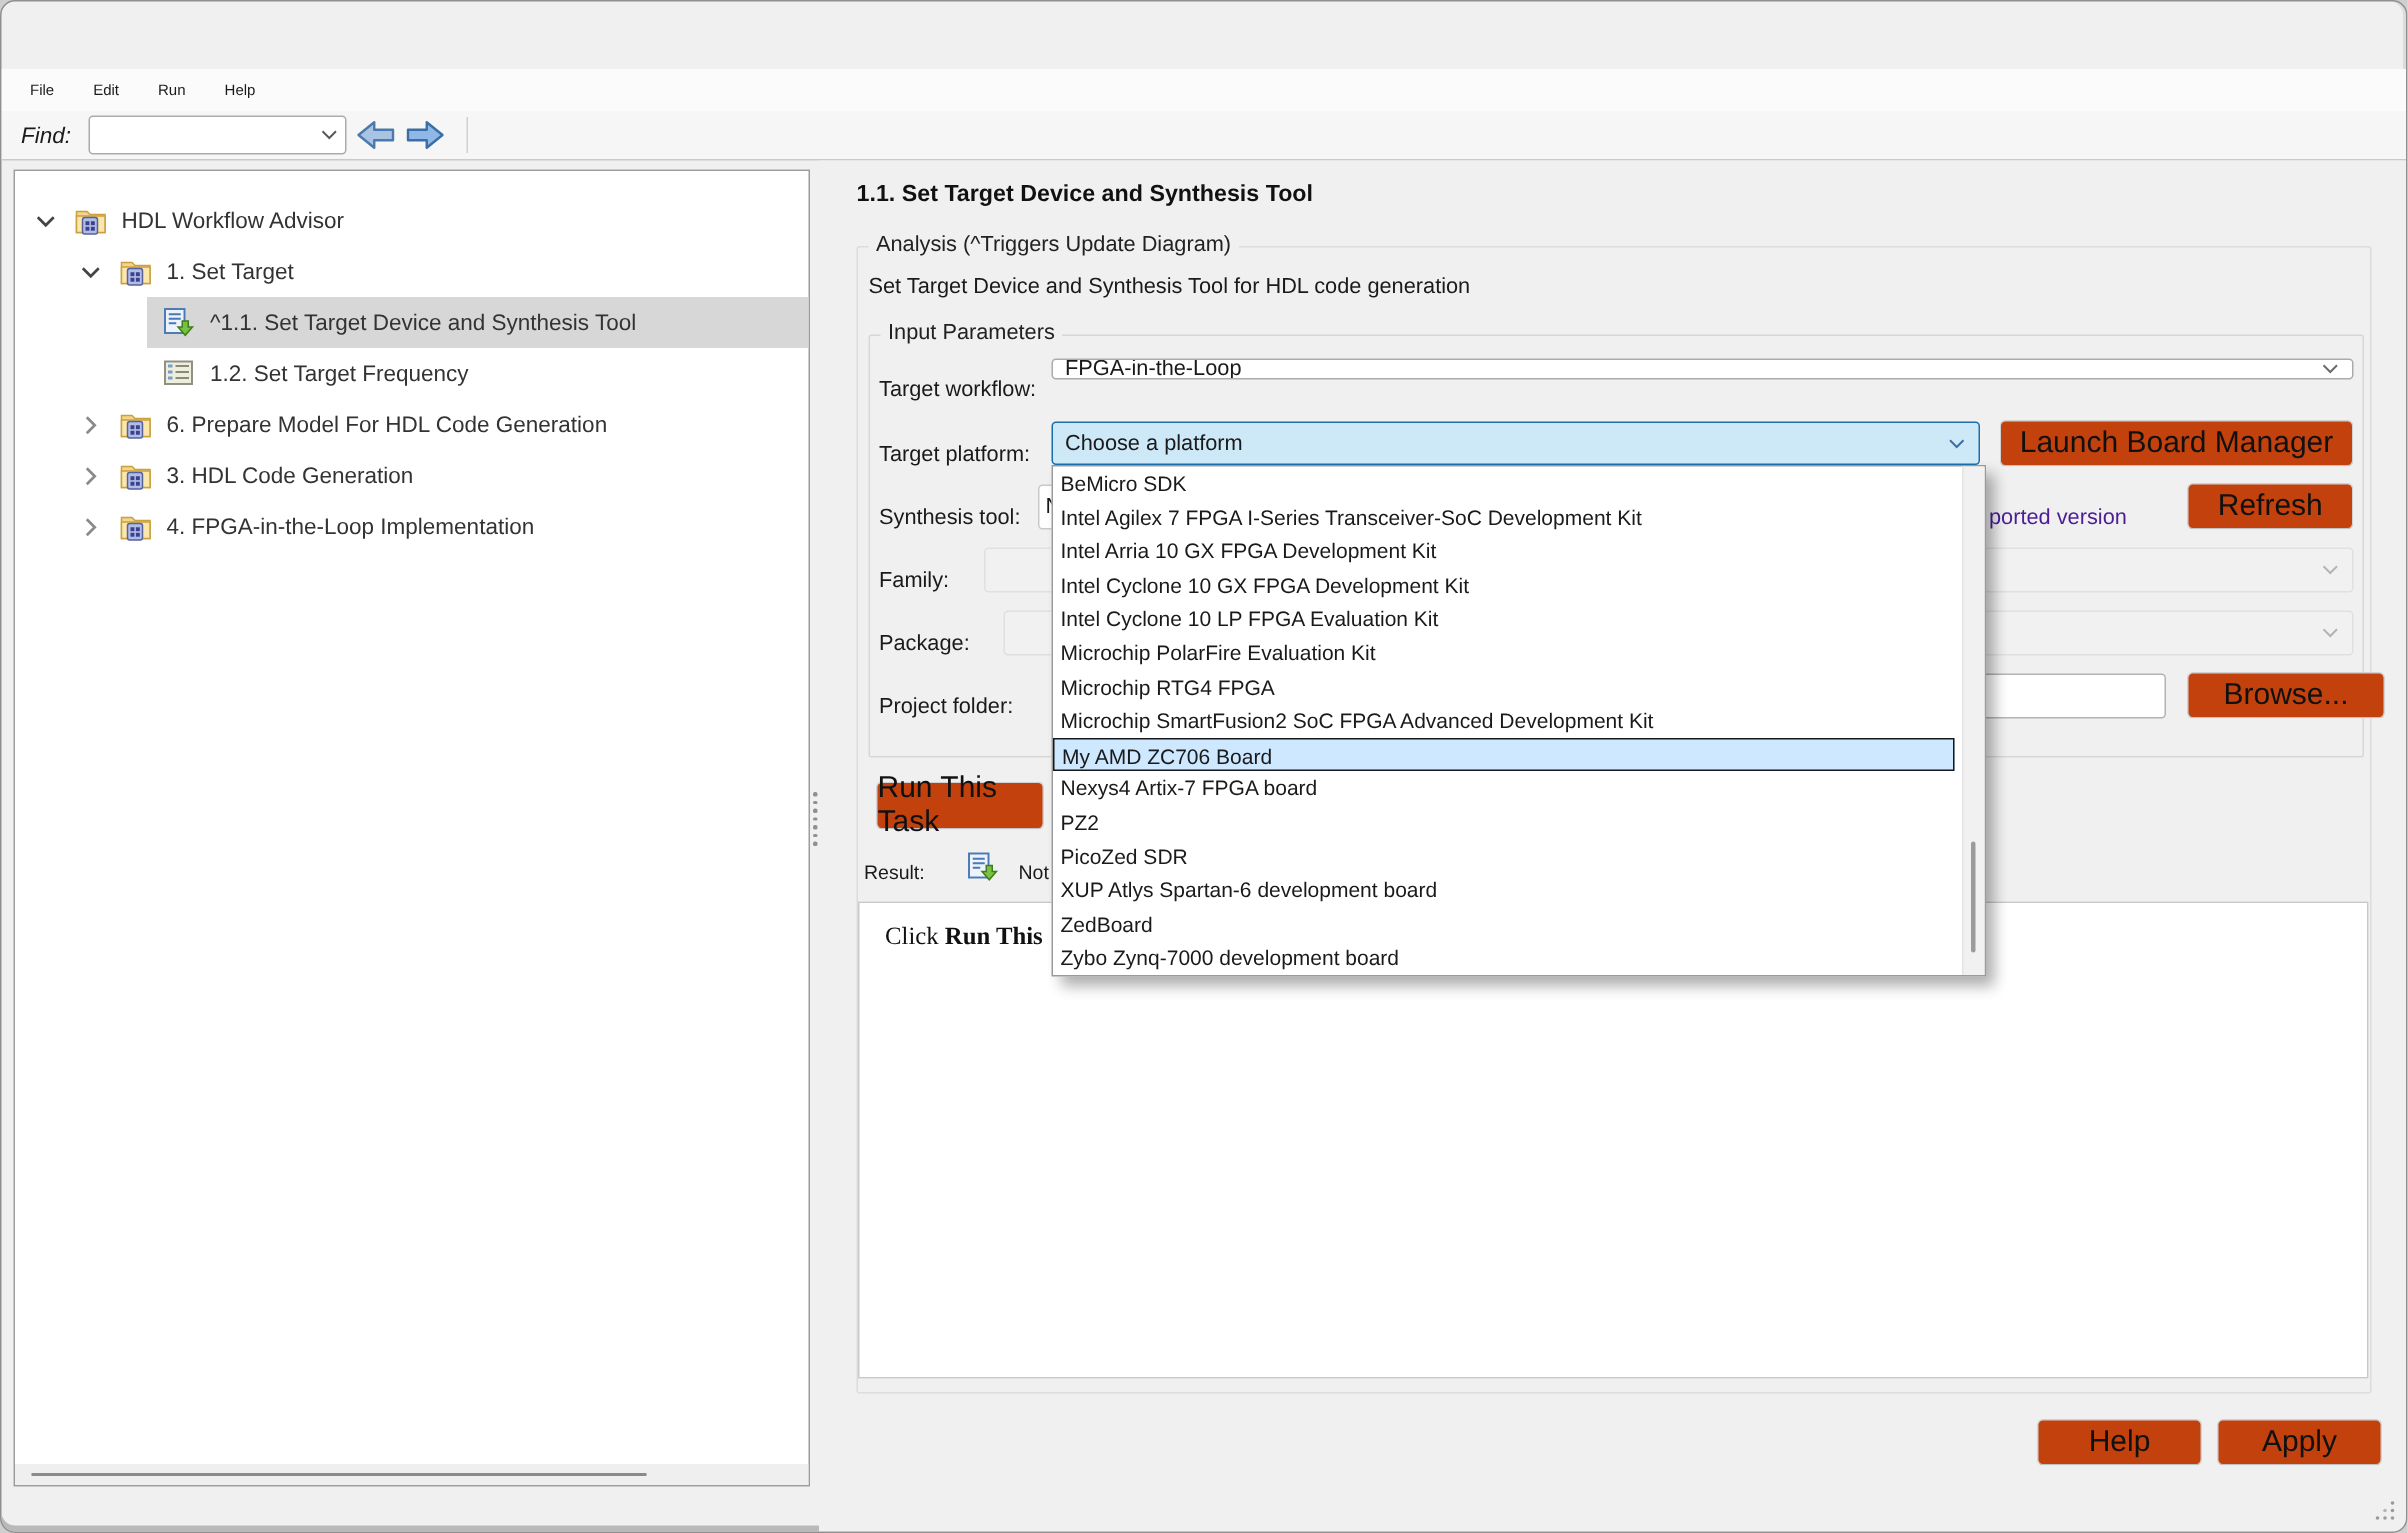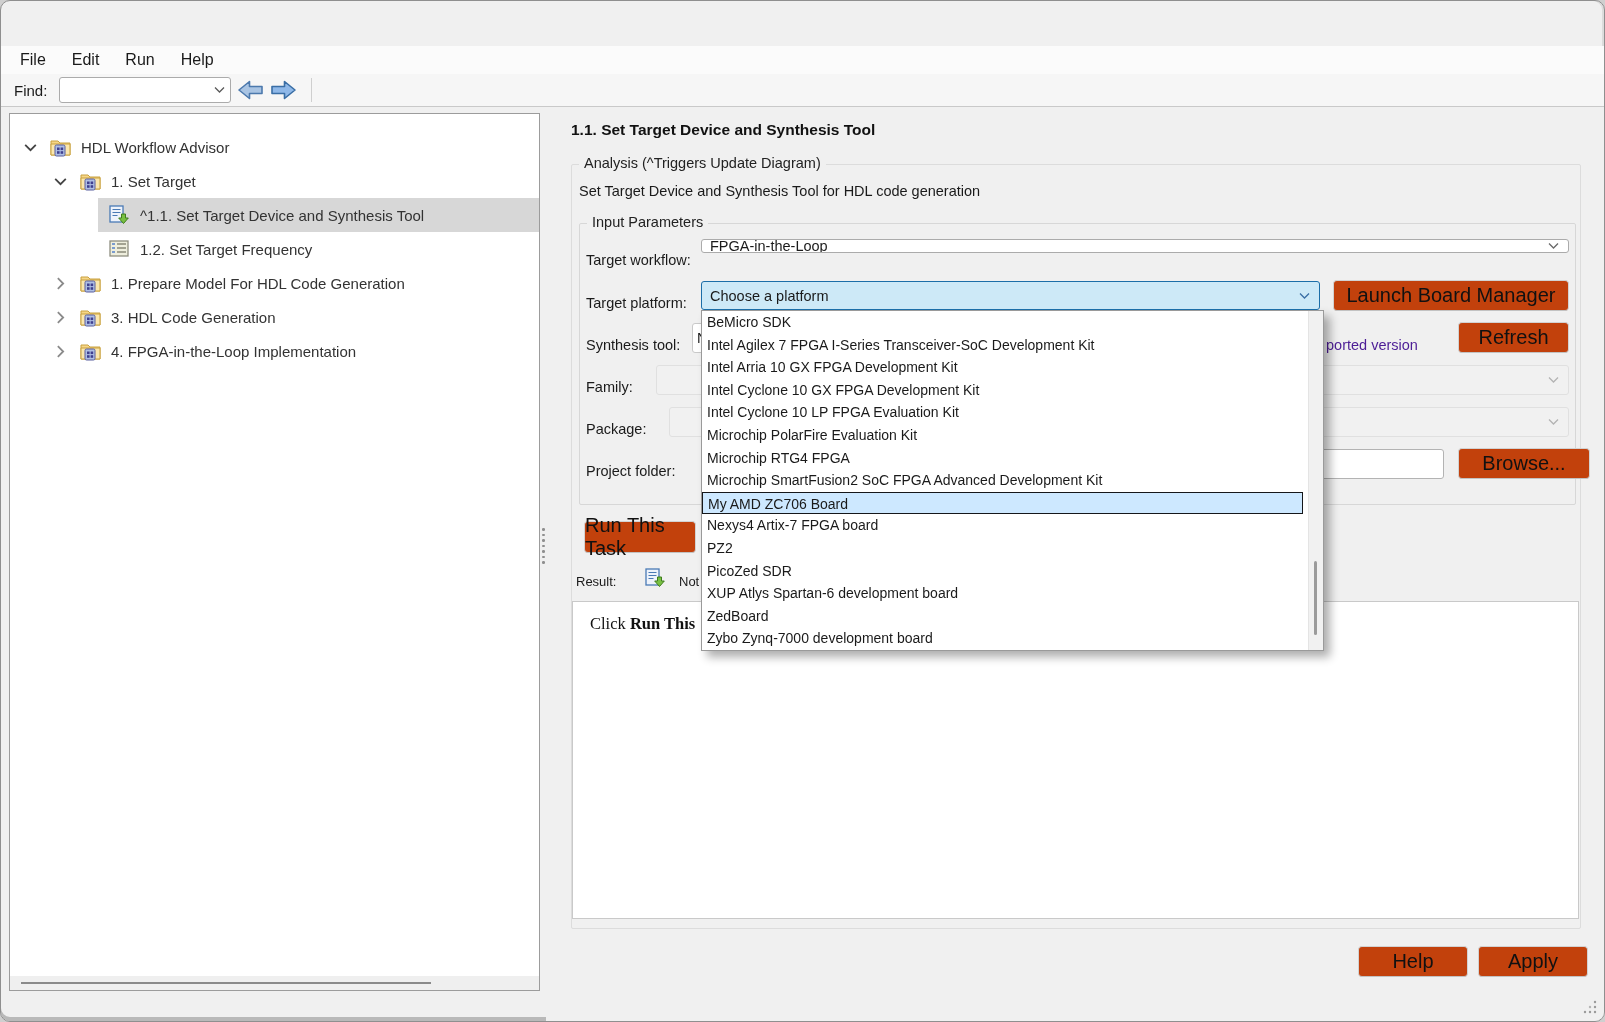"File" .menu-item { font-size: 16px -> 10px }
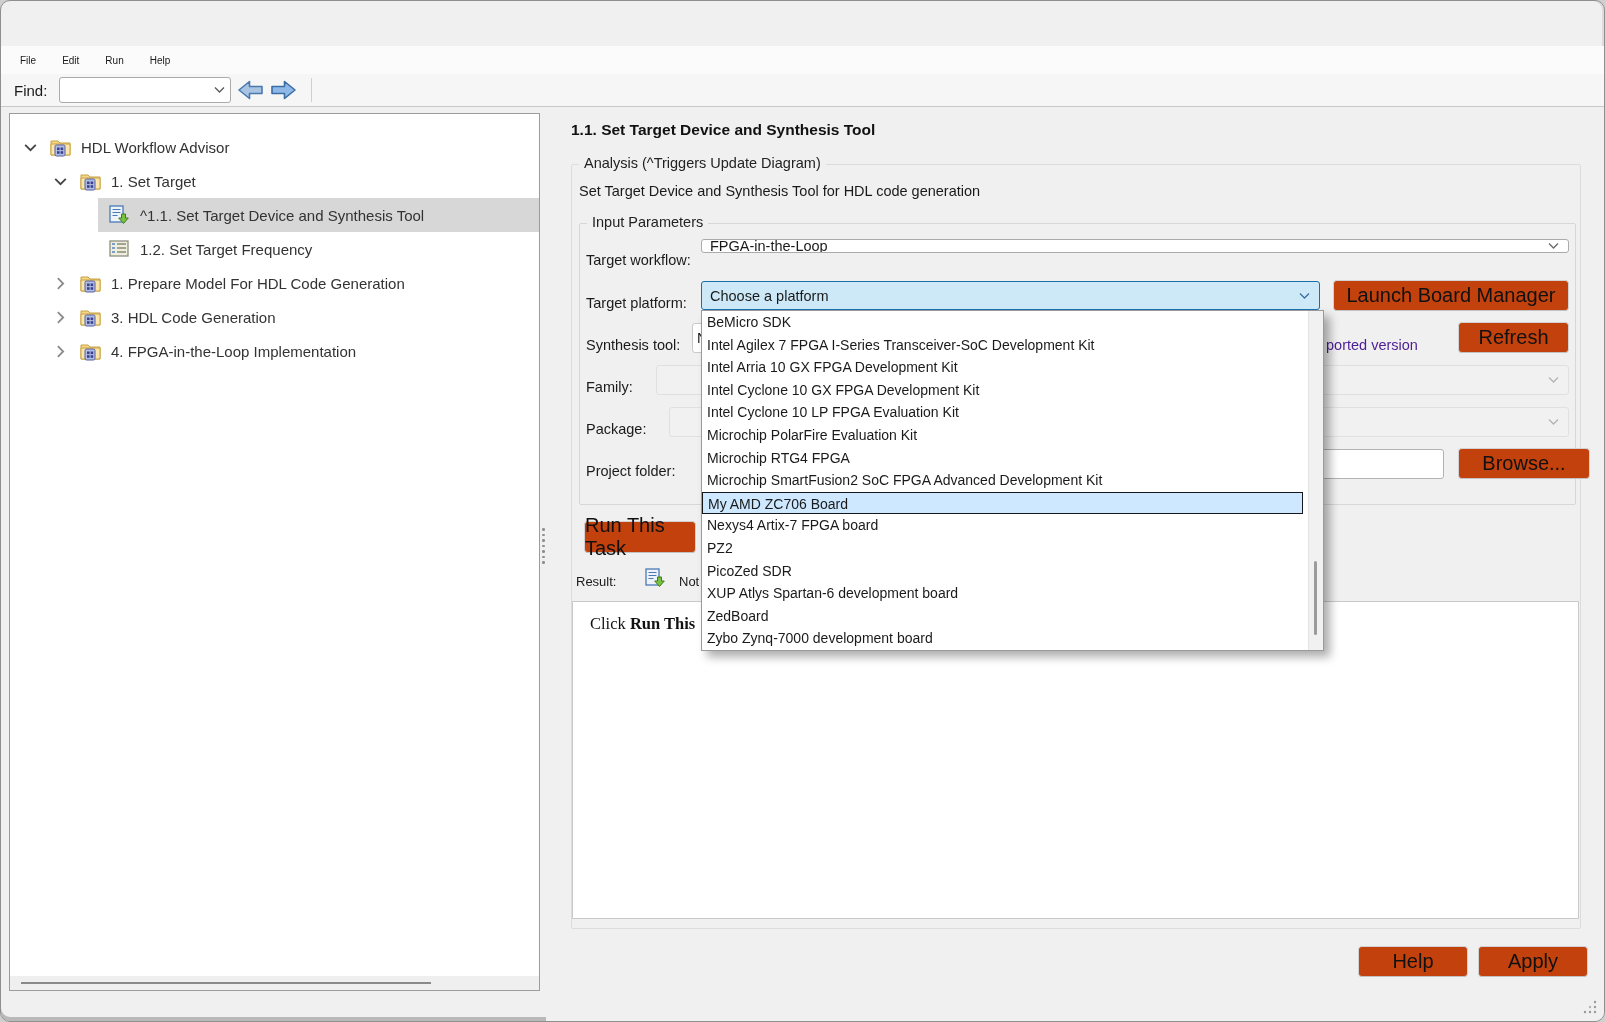"Find:" .find-label { font-style: none -> italic }
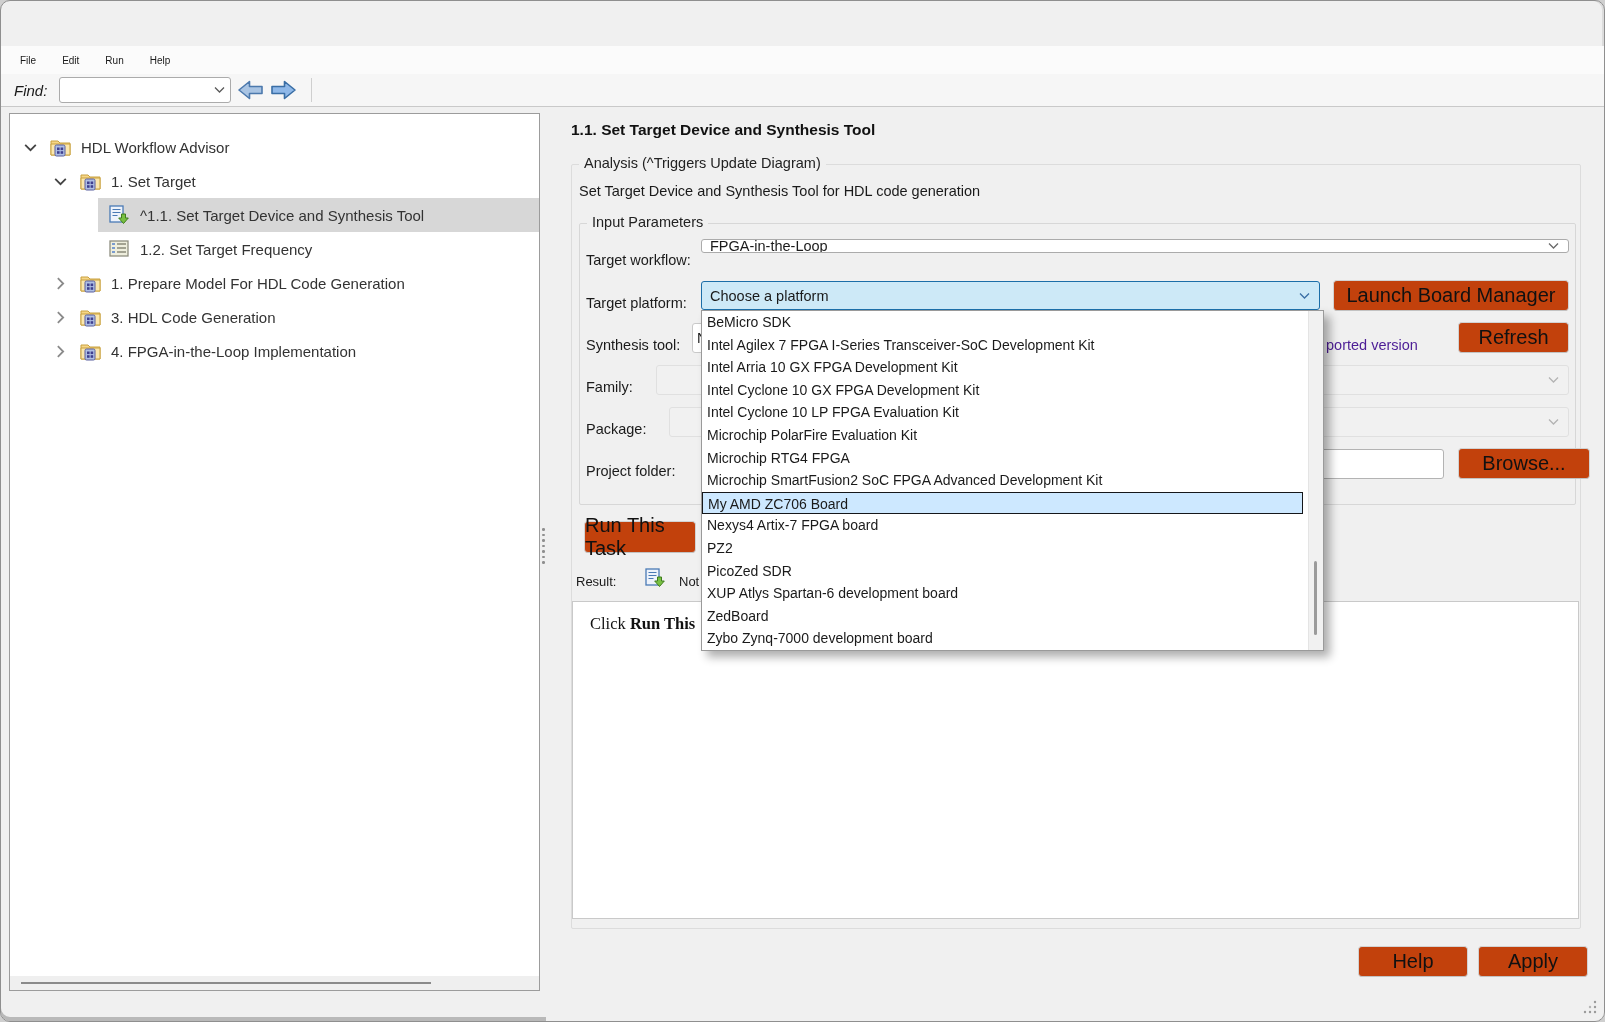"1. Prepare Model For HDL" span { text: 1 -> 6 }
